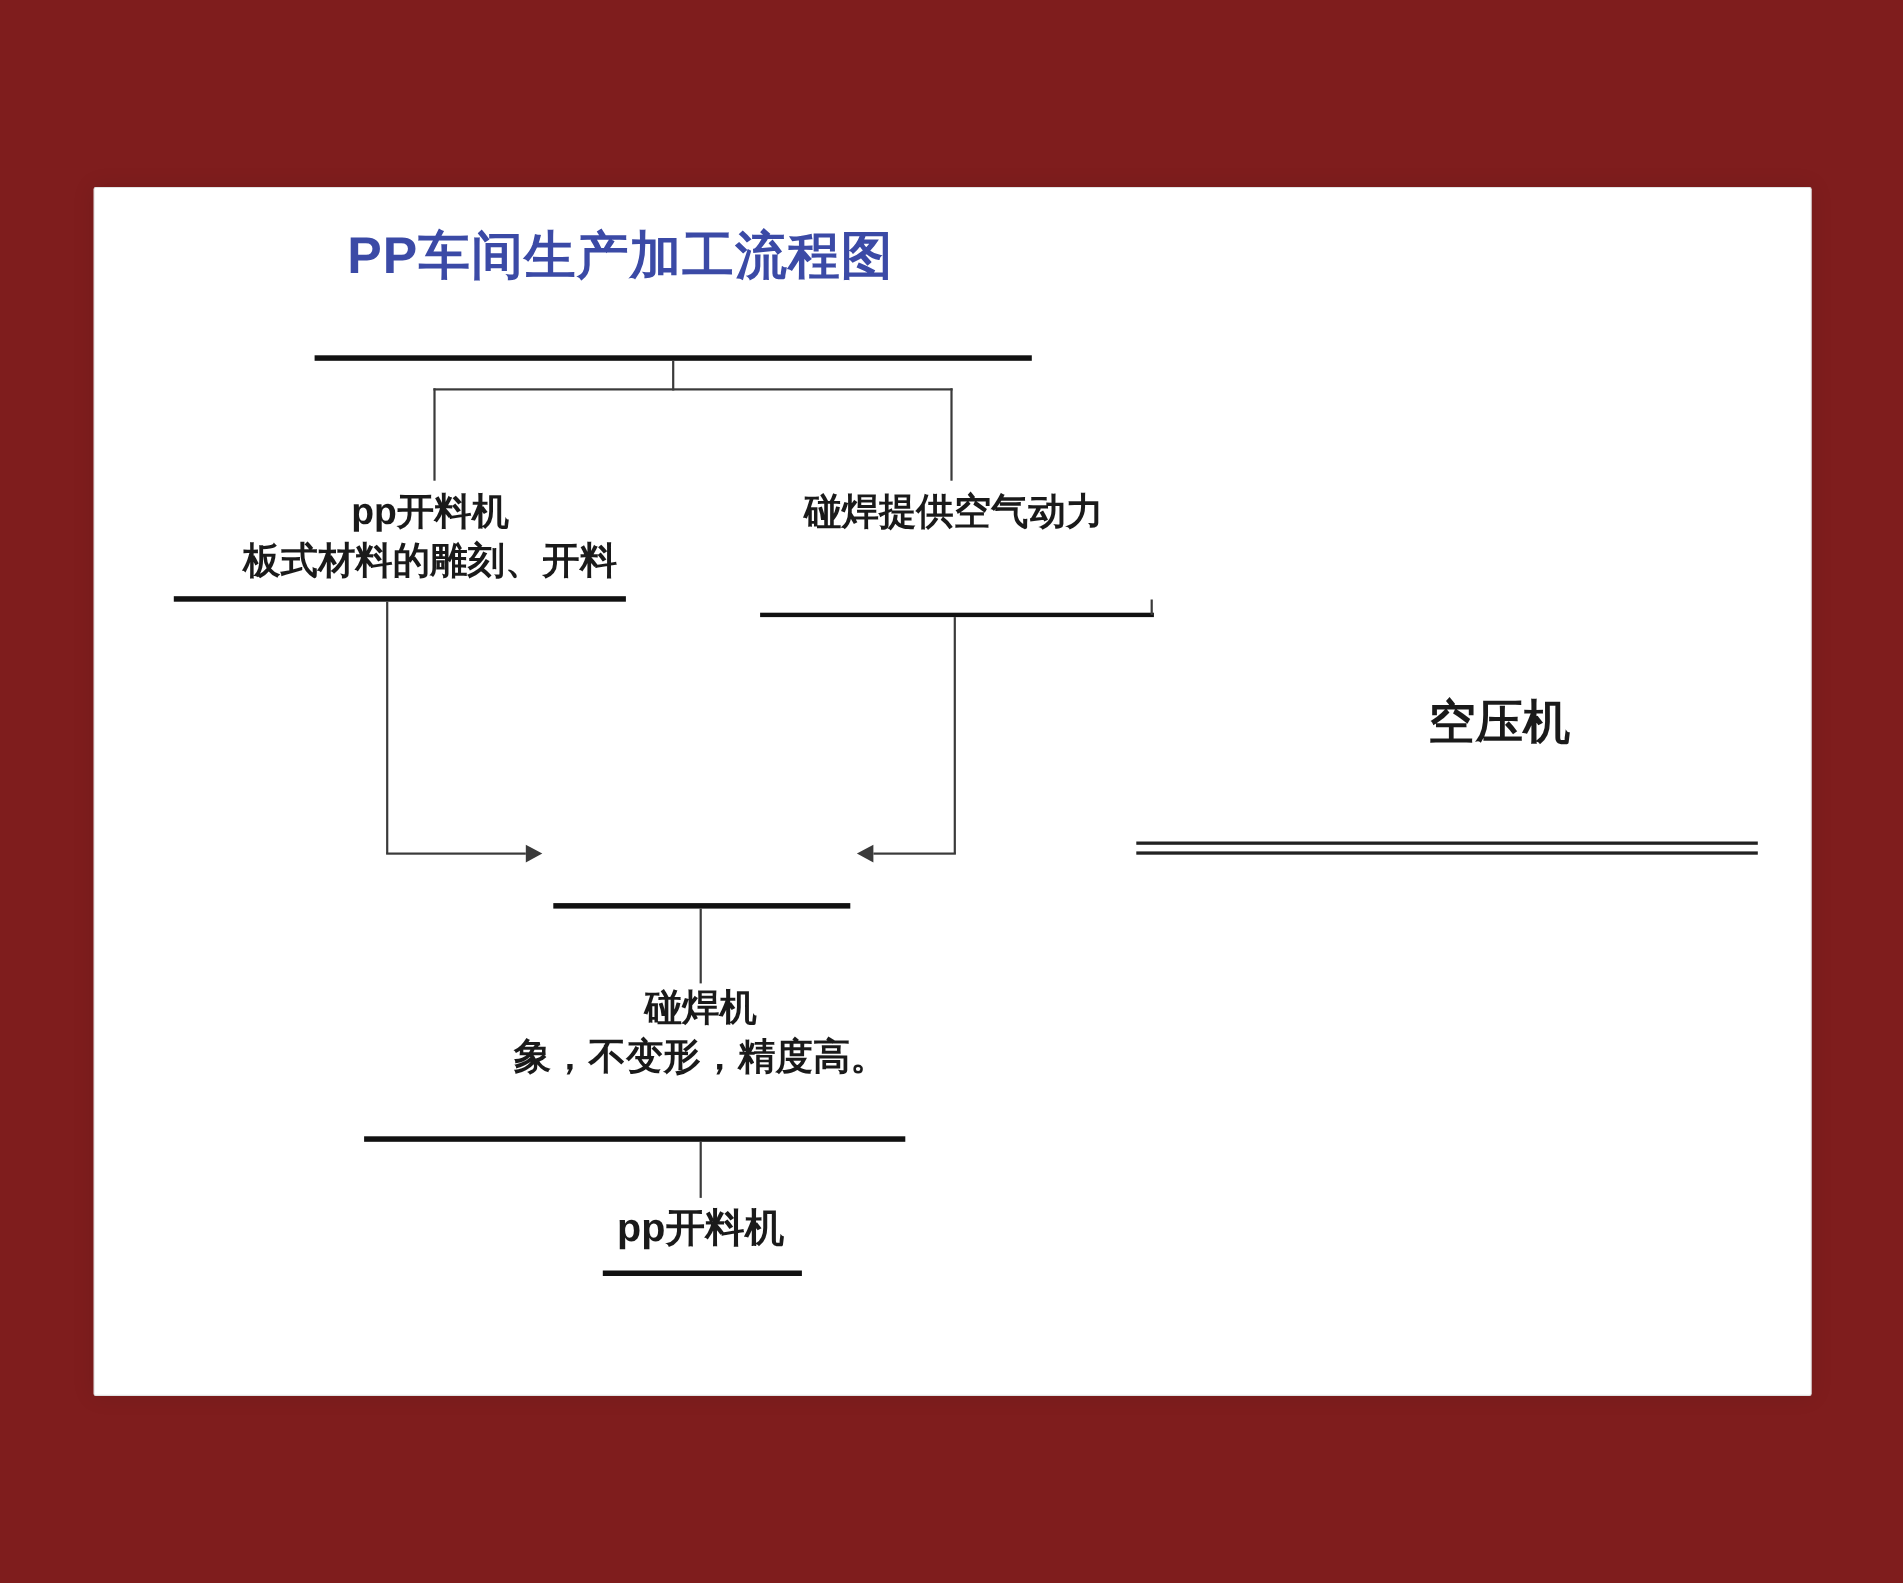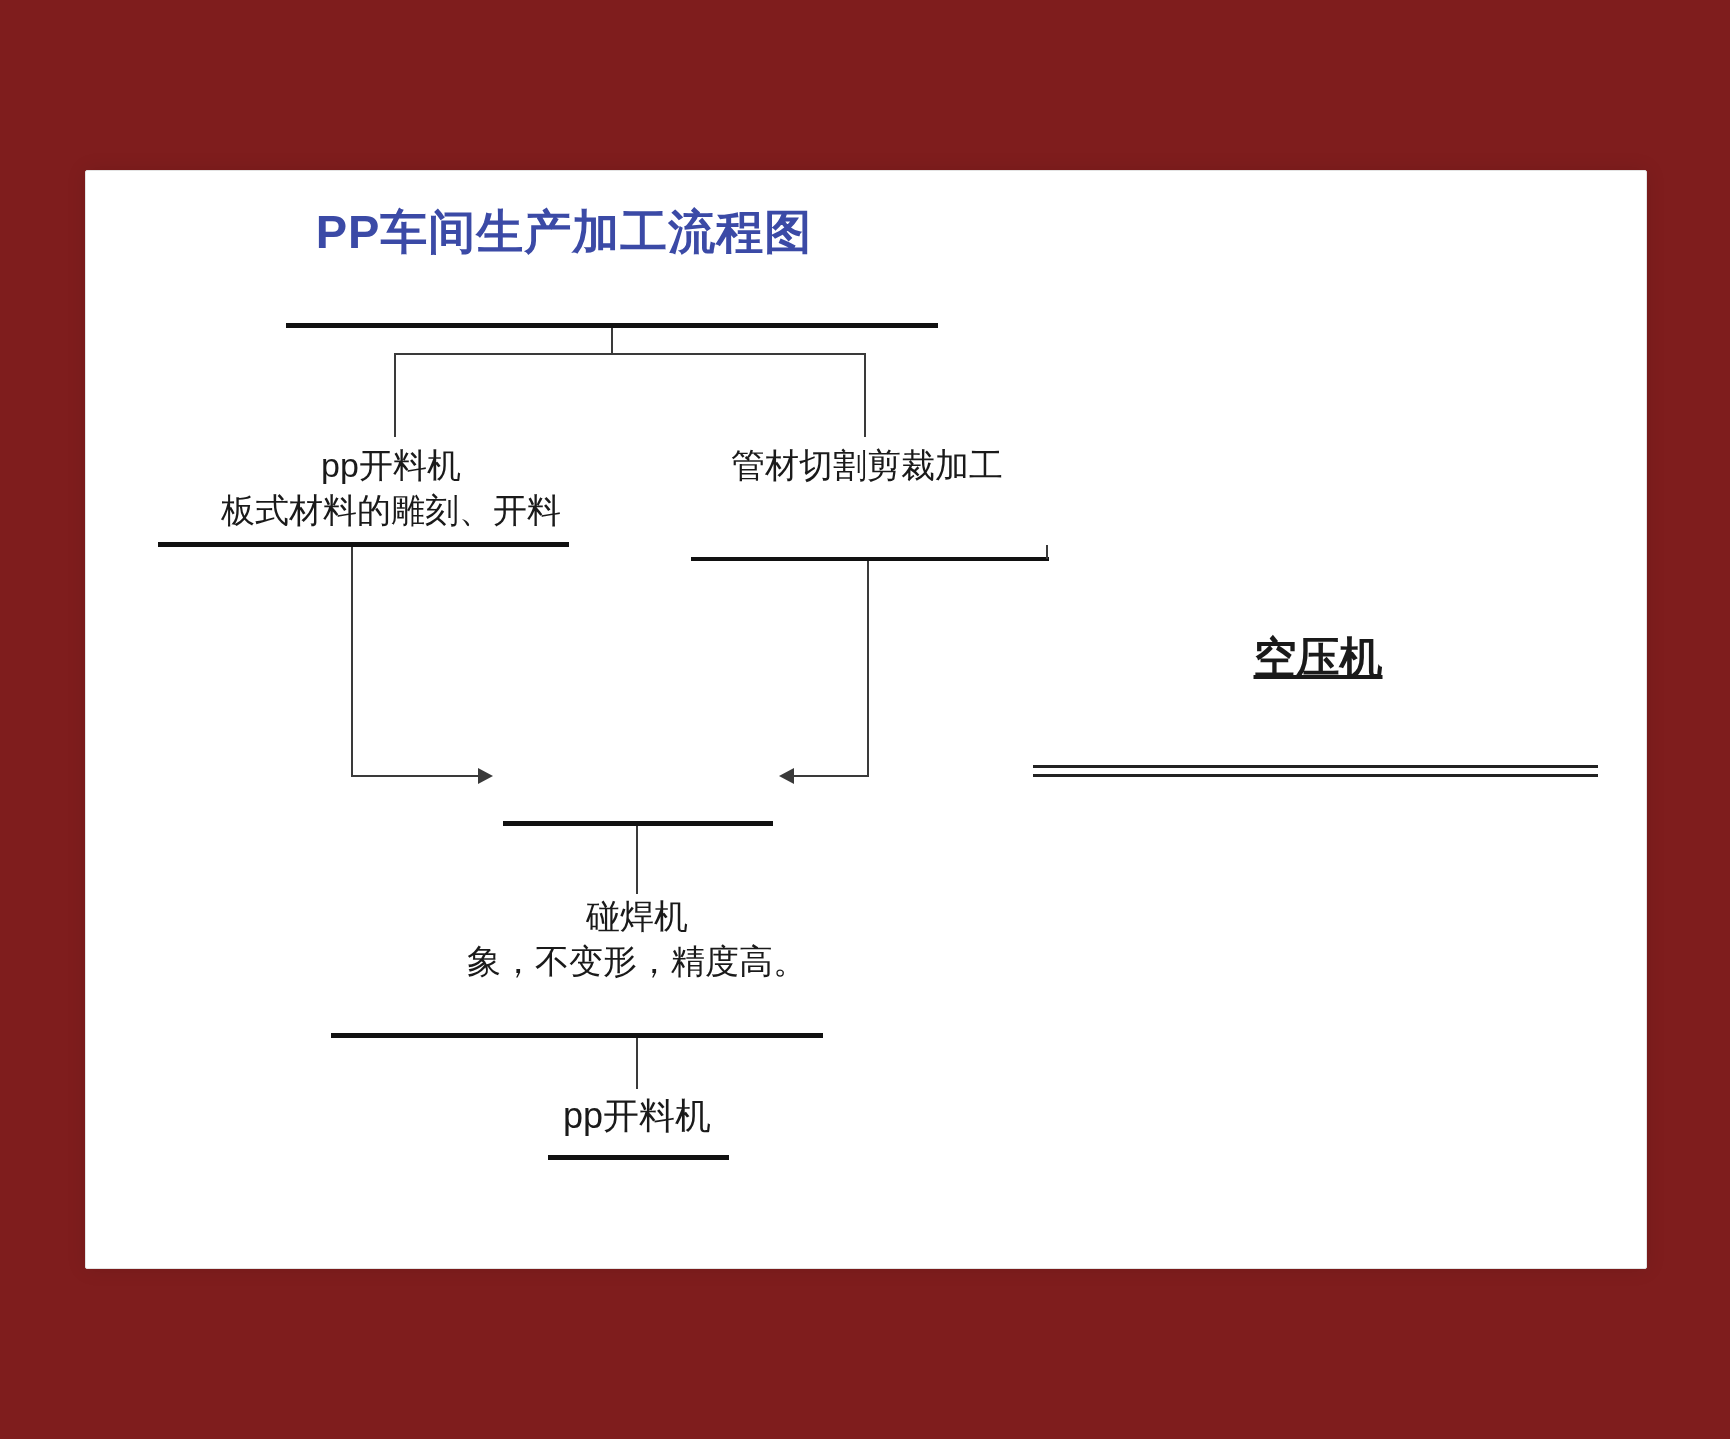"pp开料机" .node { font-weight: normal -> bold }
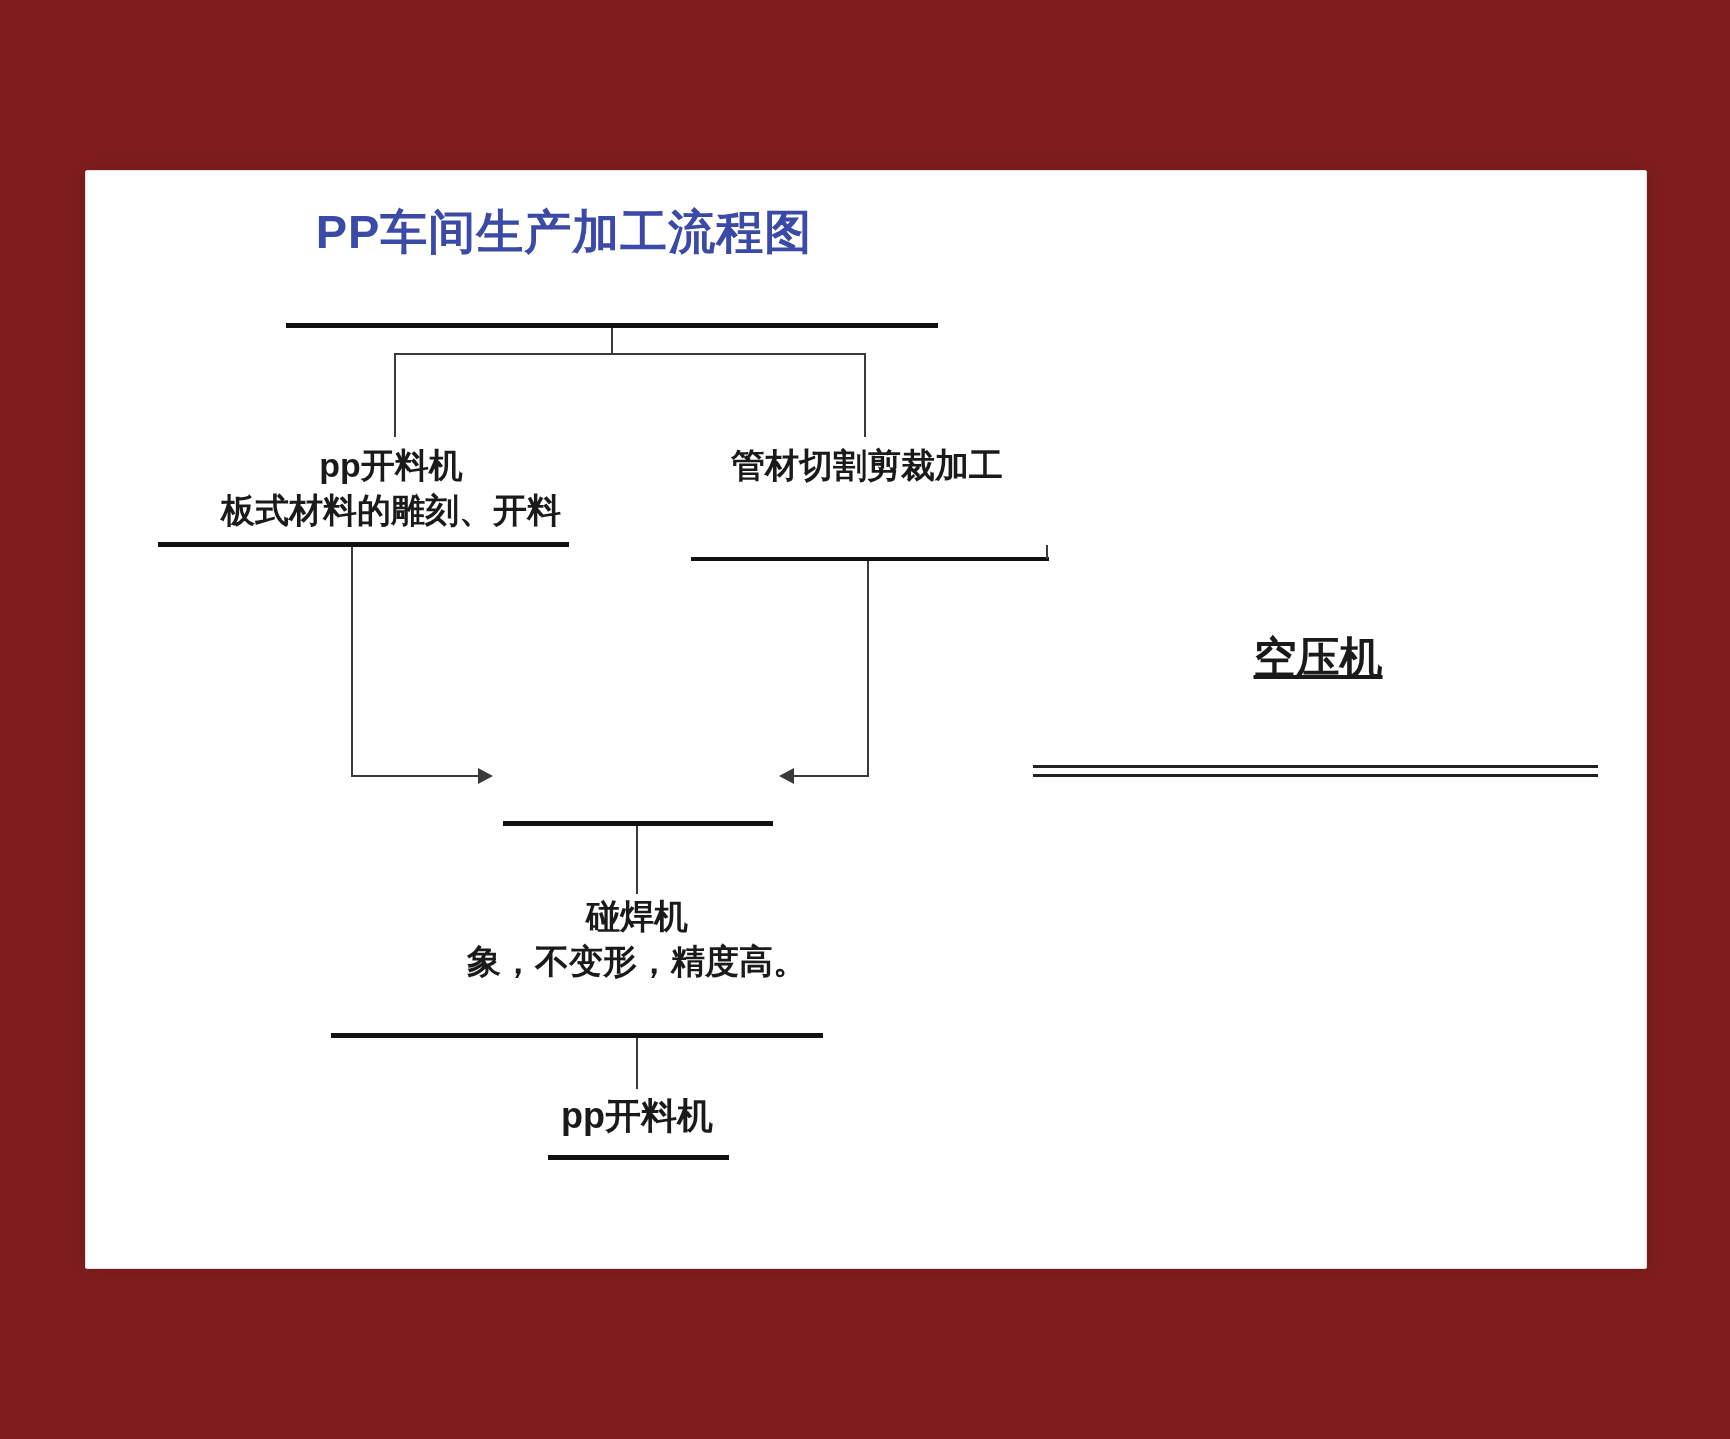"管材切割剪裁加工" div { text: 管材切割剪裁加工 -> 碰焊提供空气动力 }
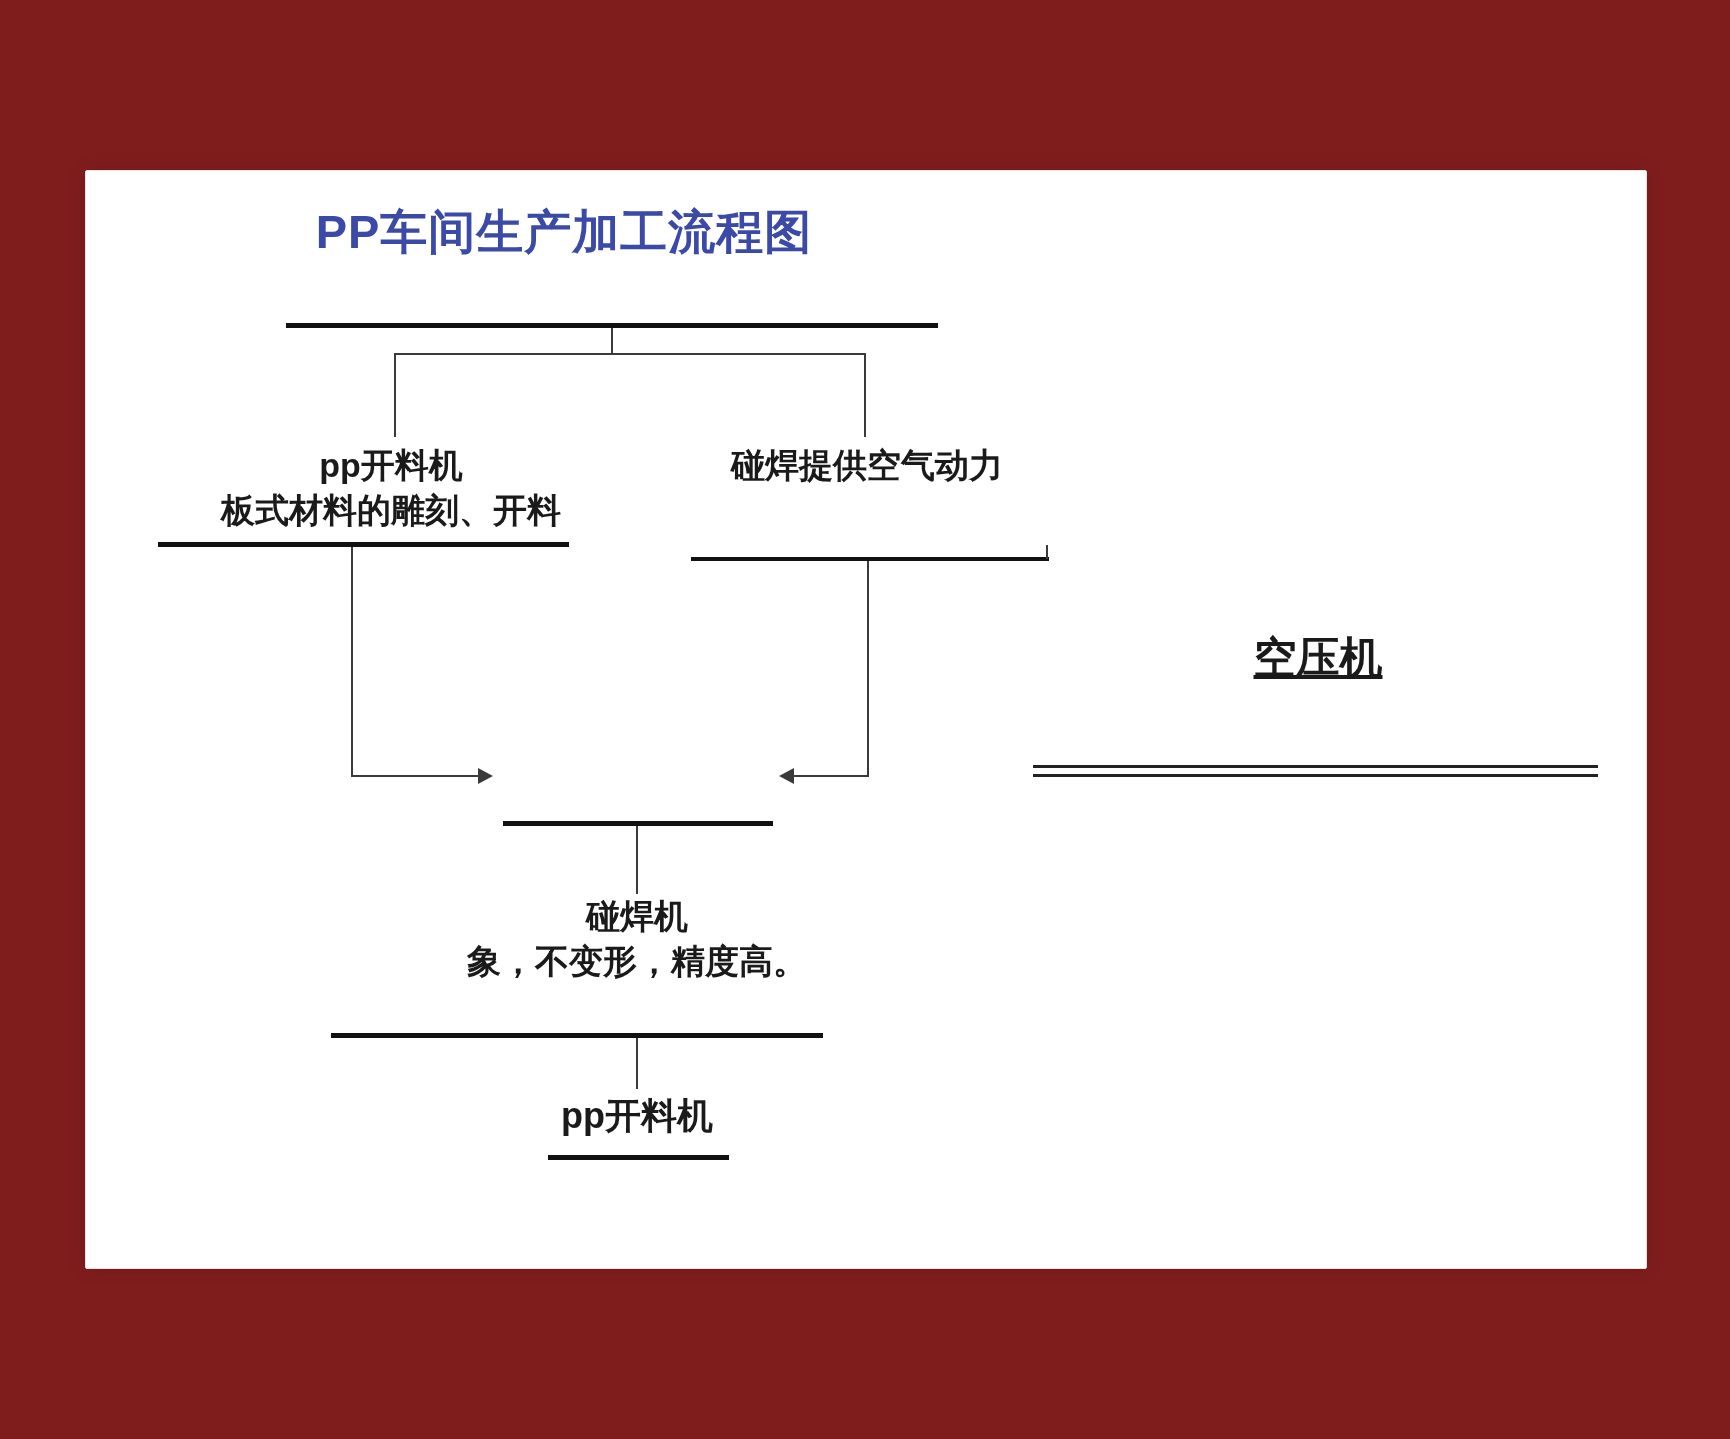"空压机" div.abs { left: 957px -> 1002px; text-decoration: underline -> none }
